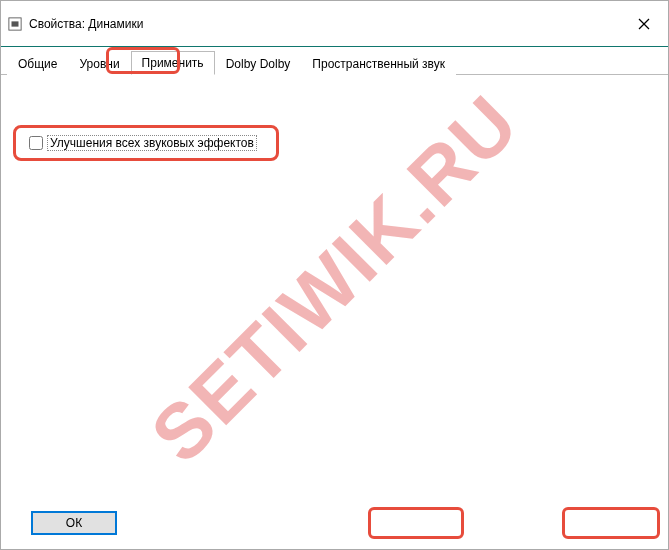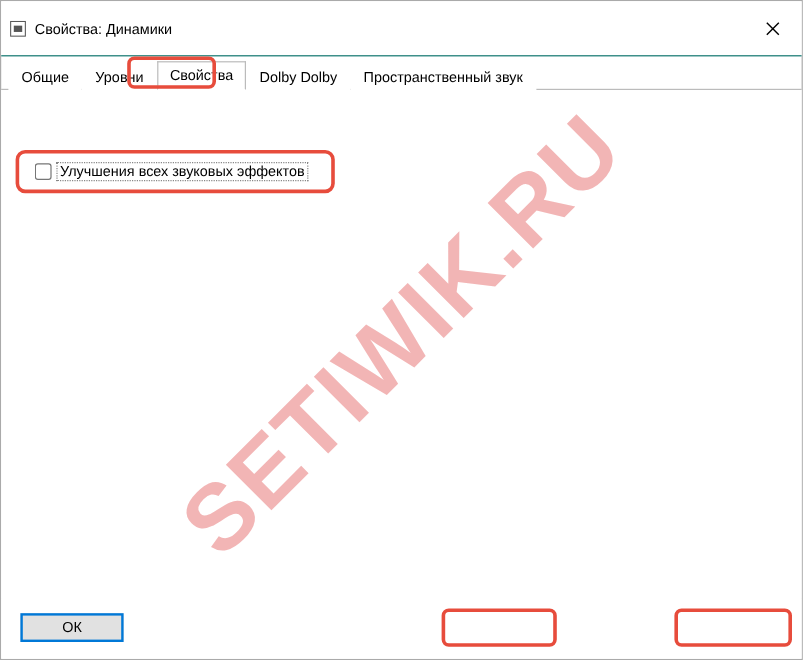"Свойства" div.tab { text: Свойства -> Применить }
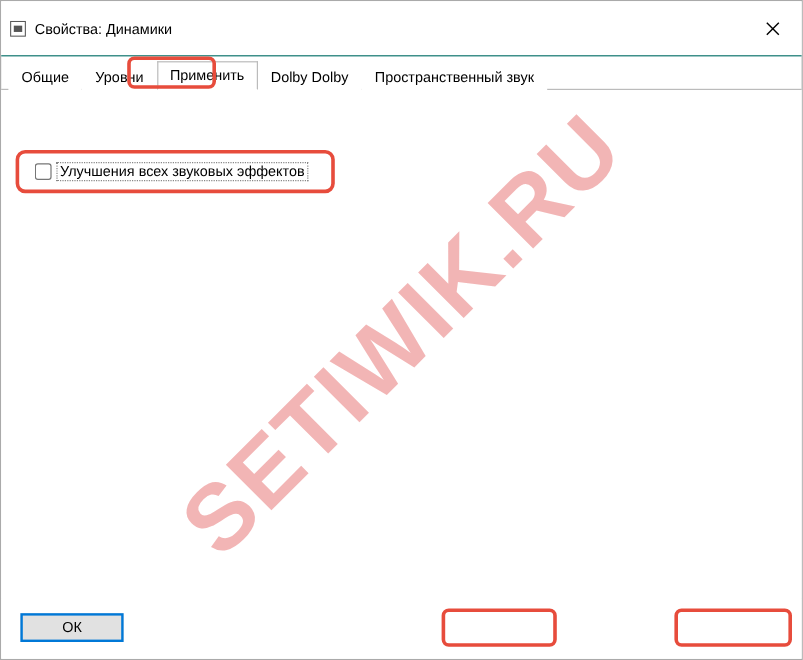"ОК" .buttons { padding: 12px 14px 14px 16px -> 12px 14px 14px 30px }
